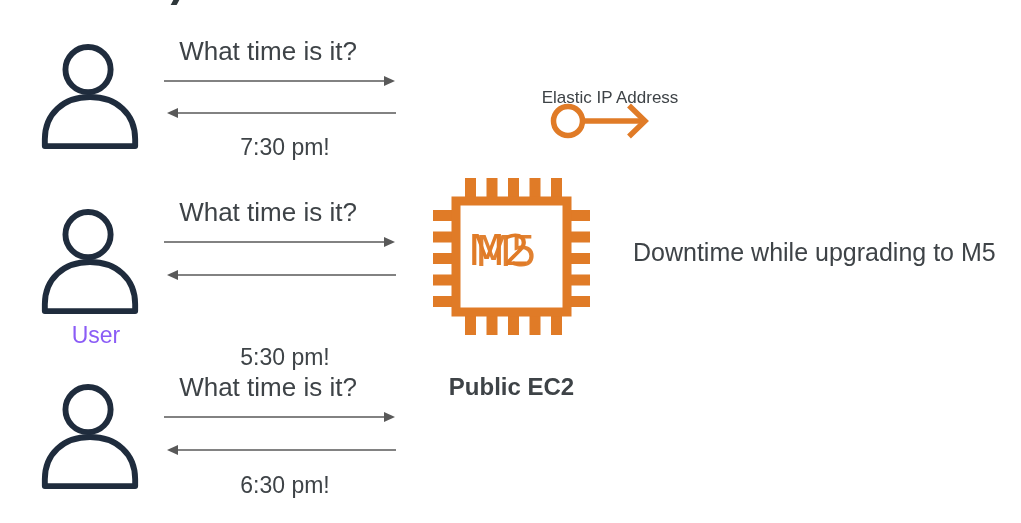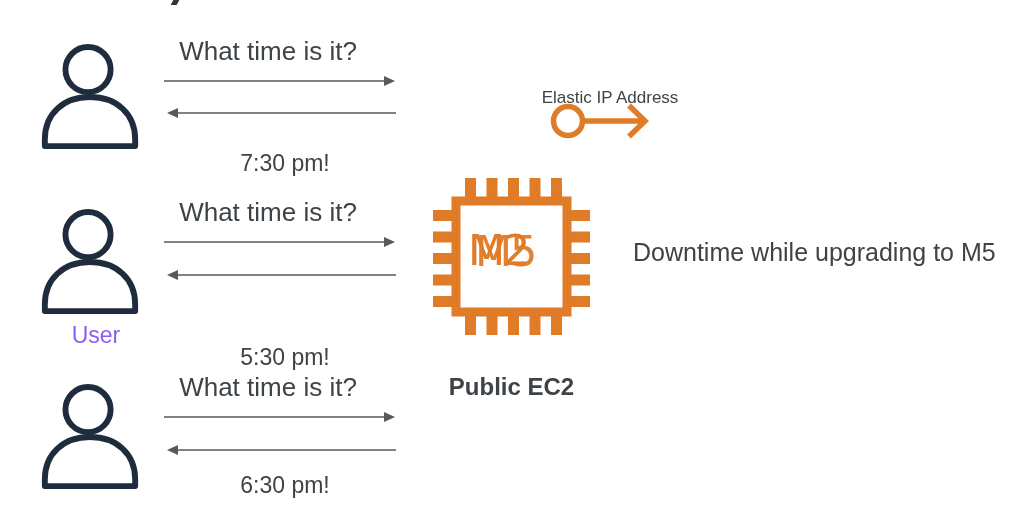"7:30 pm!" div.abs { top: 150px -> 134px }
